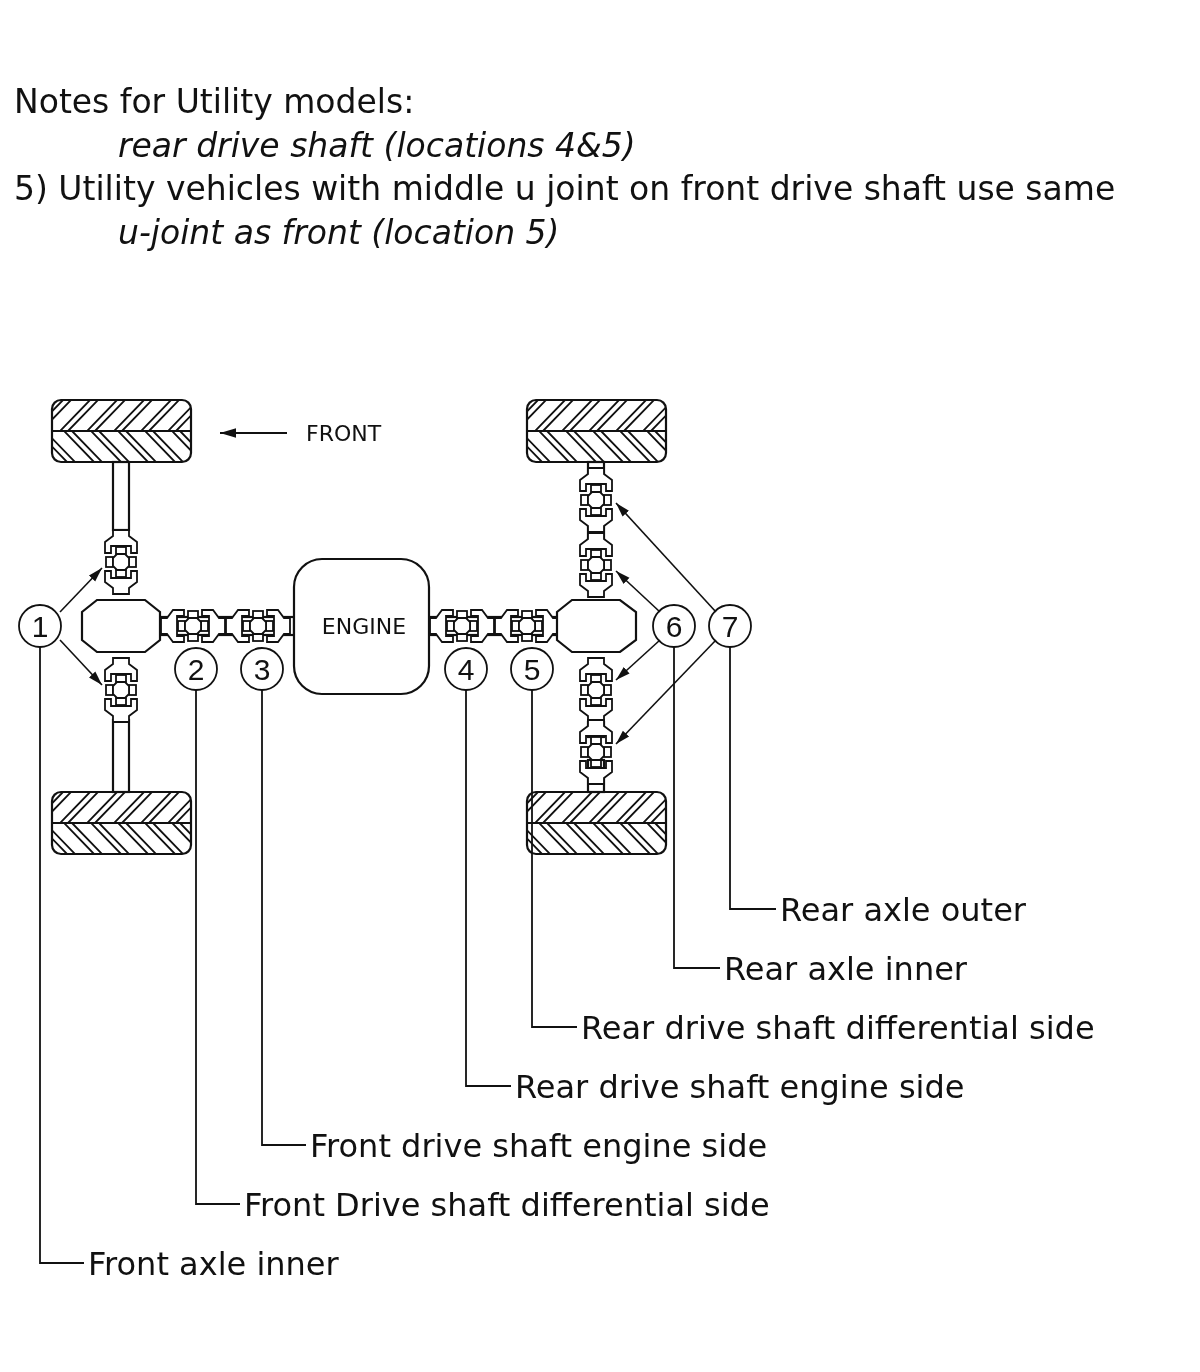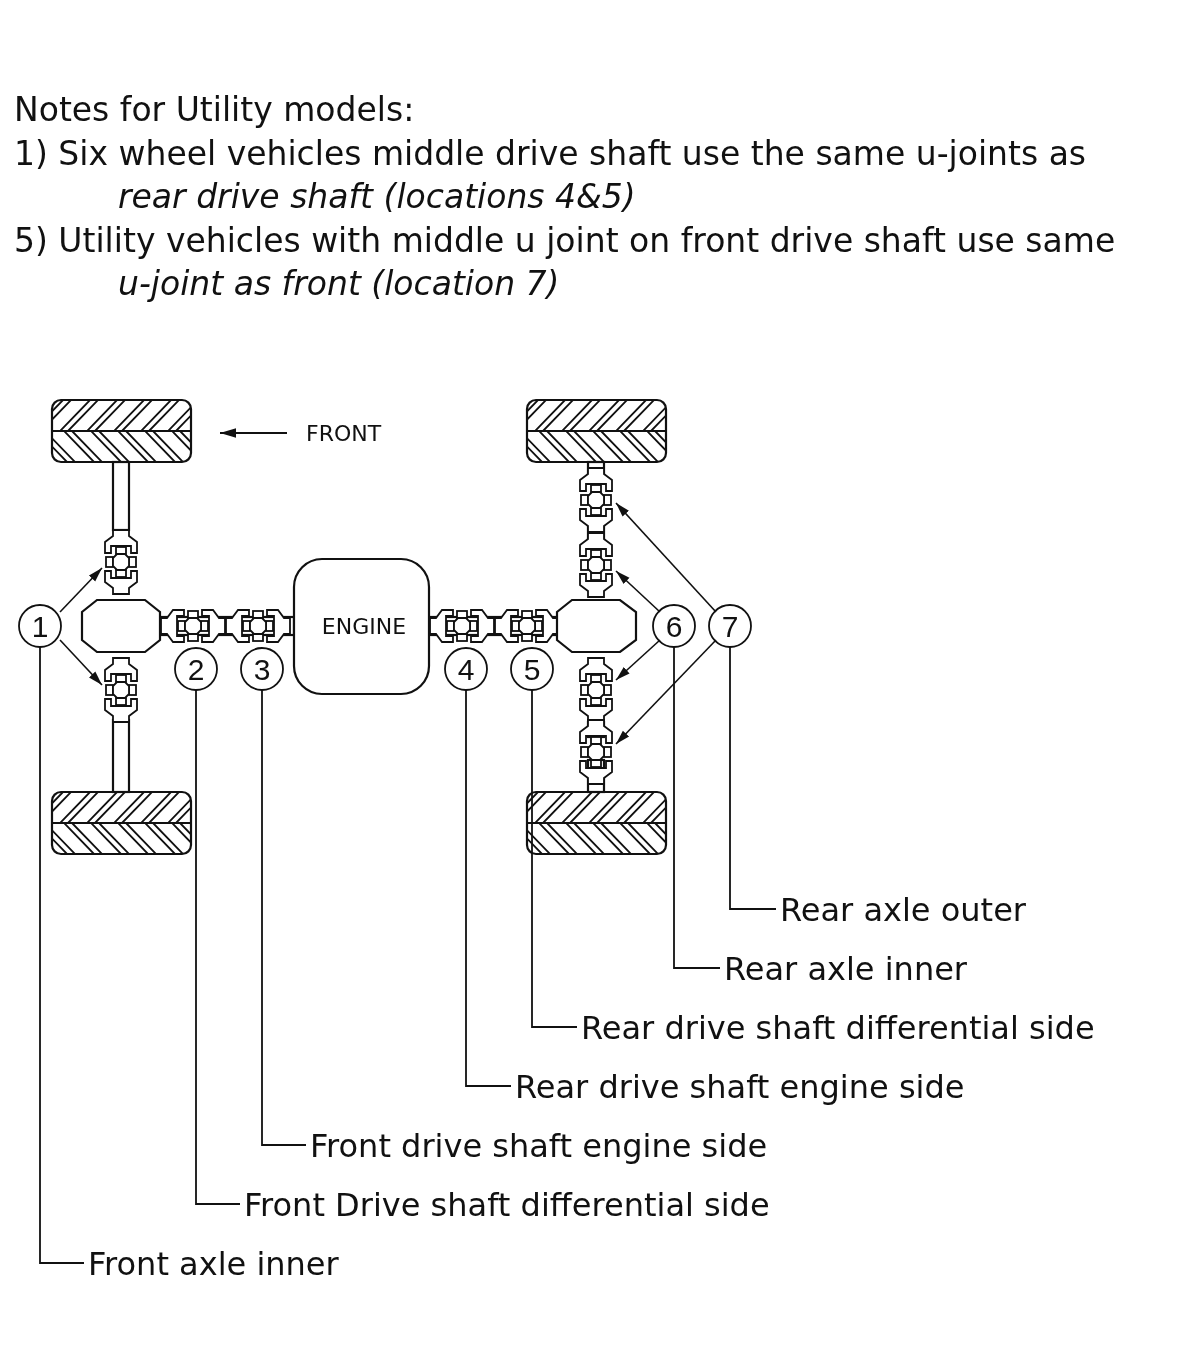"Notes for Utility models:" .notes { top: 88px -> 80px }
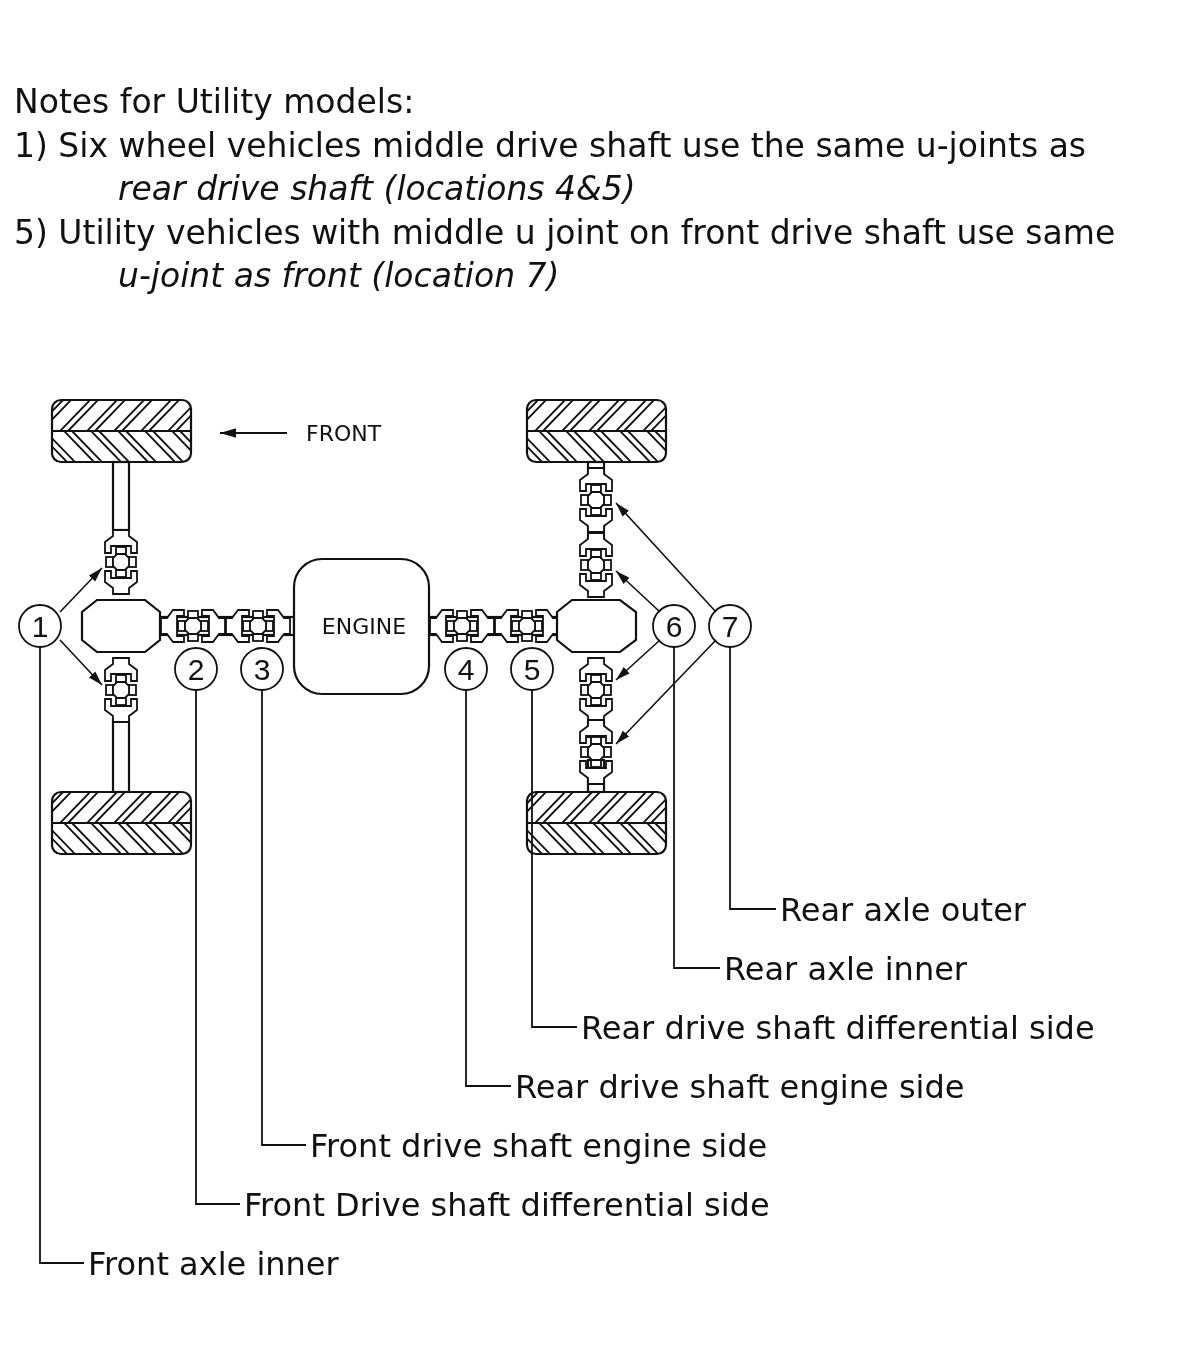"1) Six wheel vehicles middle" div { html: <div>1) Six wheel vehicles middle drive shaft use the same u-joints as</div> -> none }
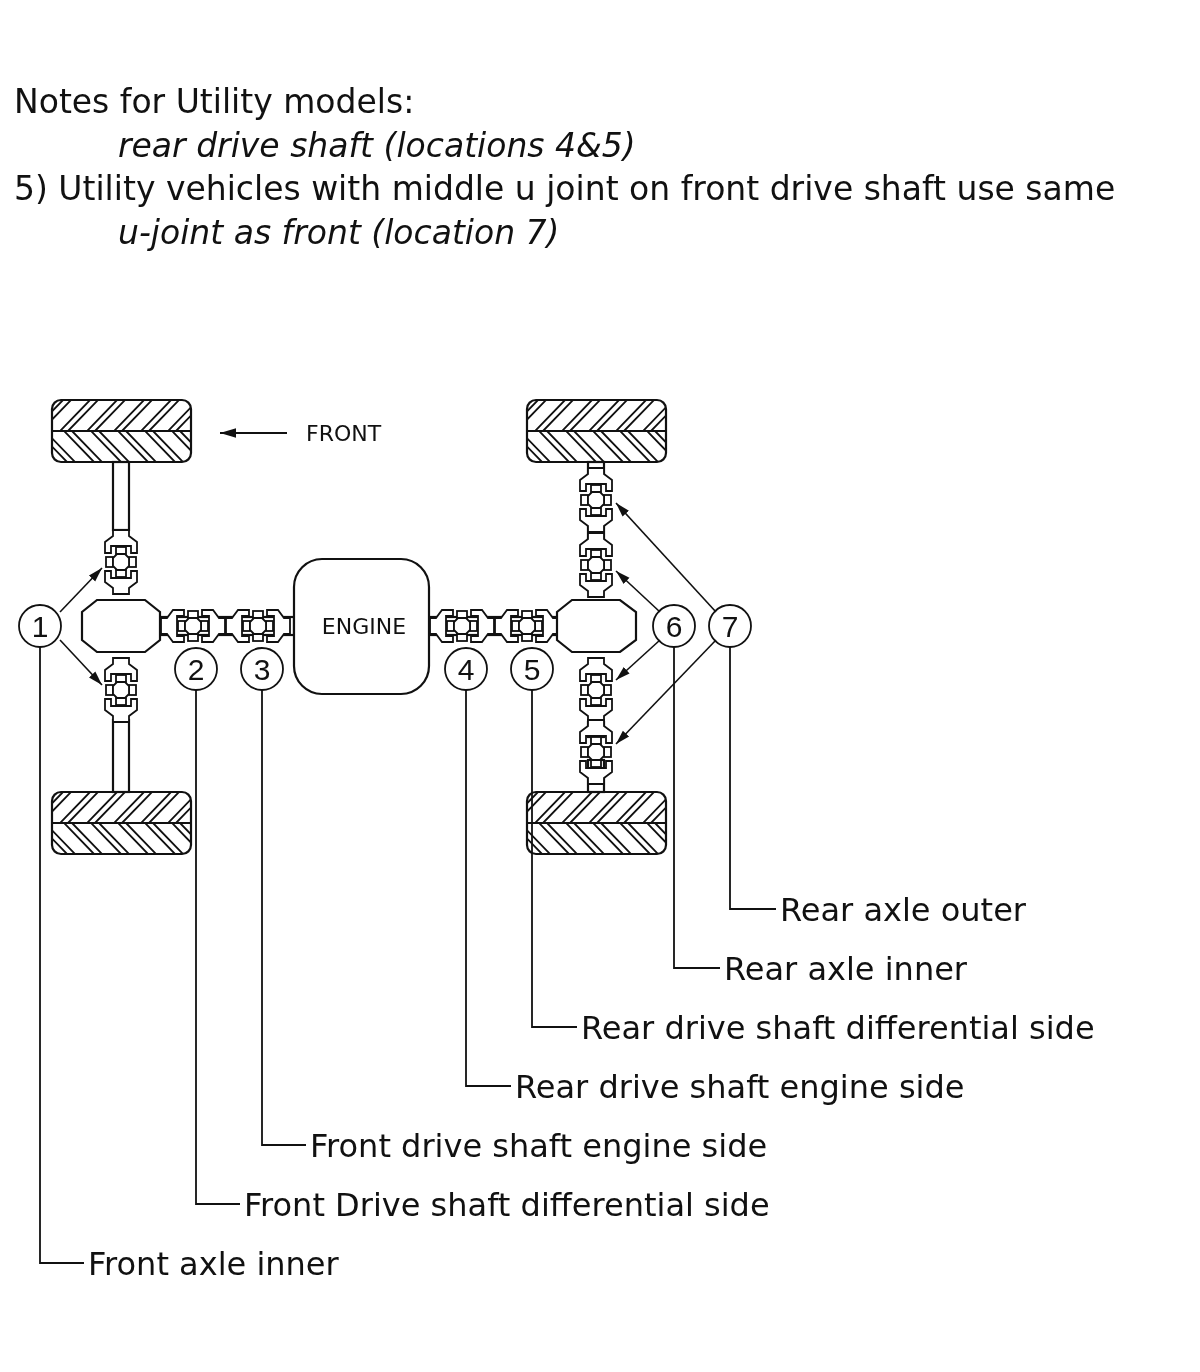"u-joint as front (location 7)" div.indent { text: 7 -> 5 }
